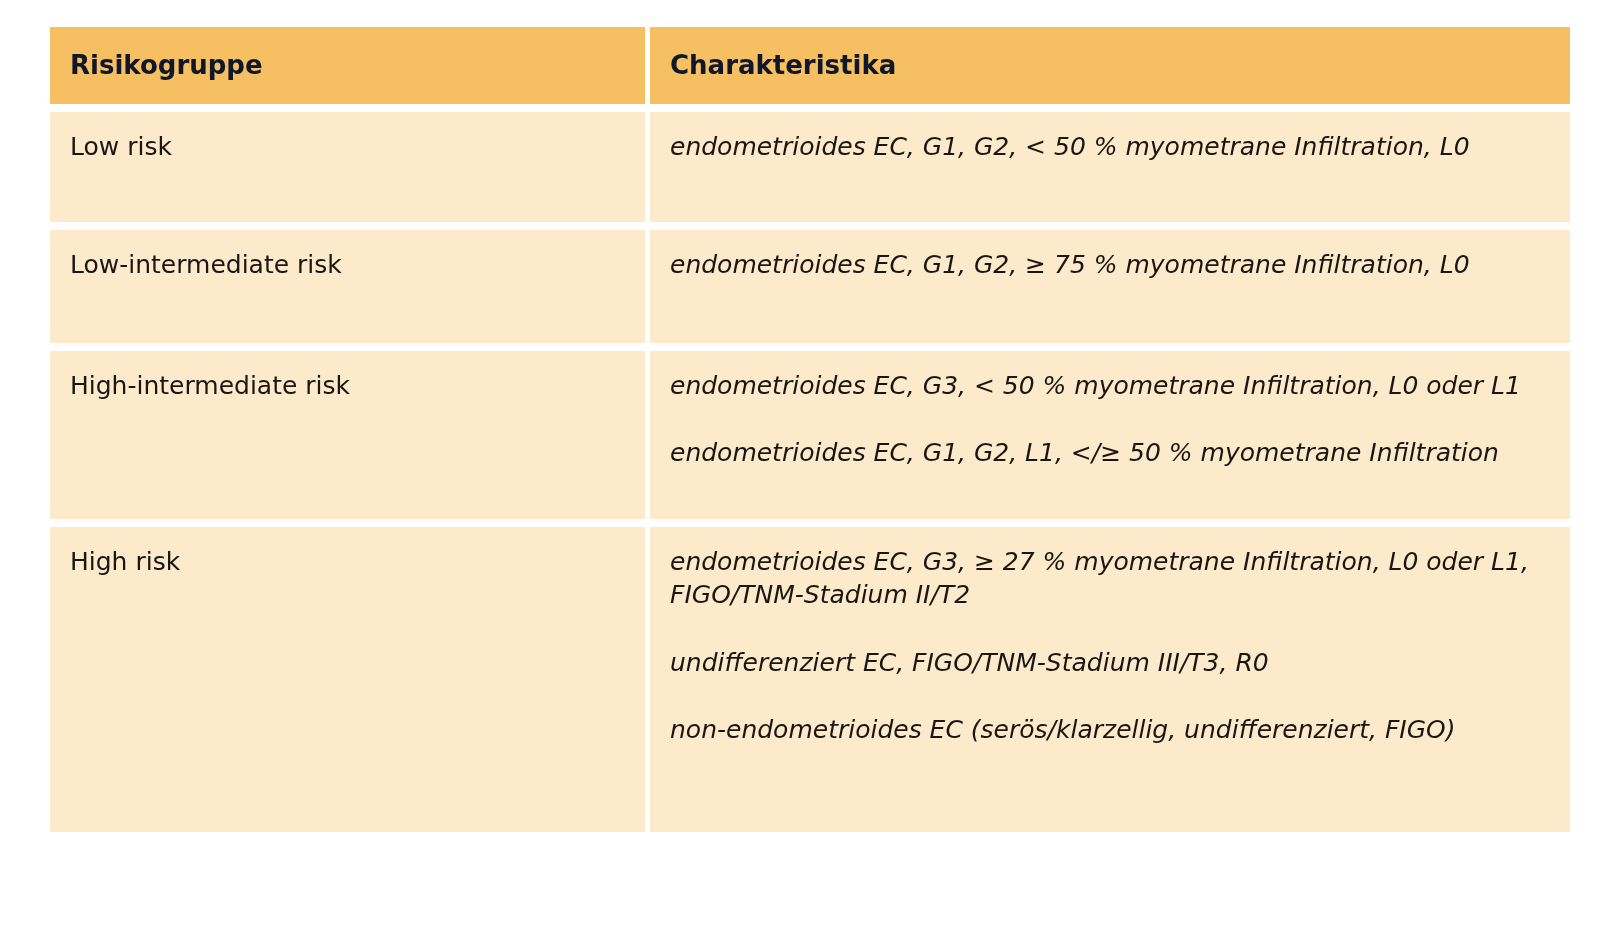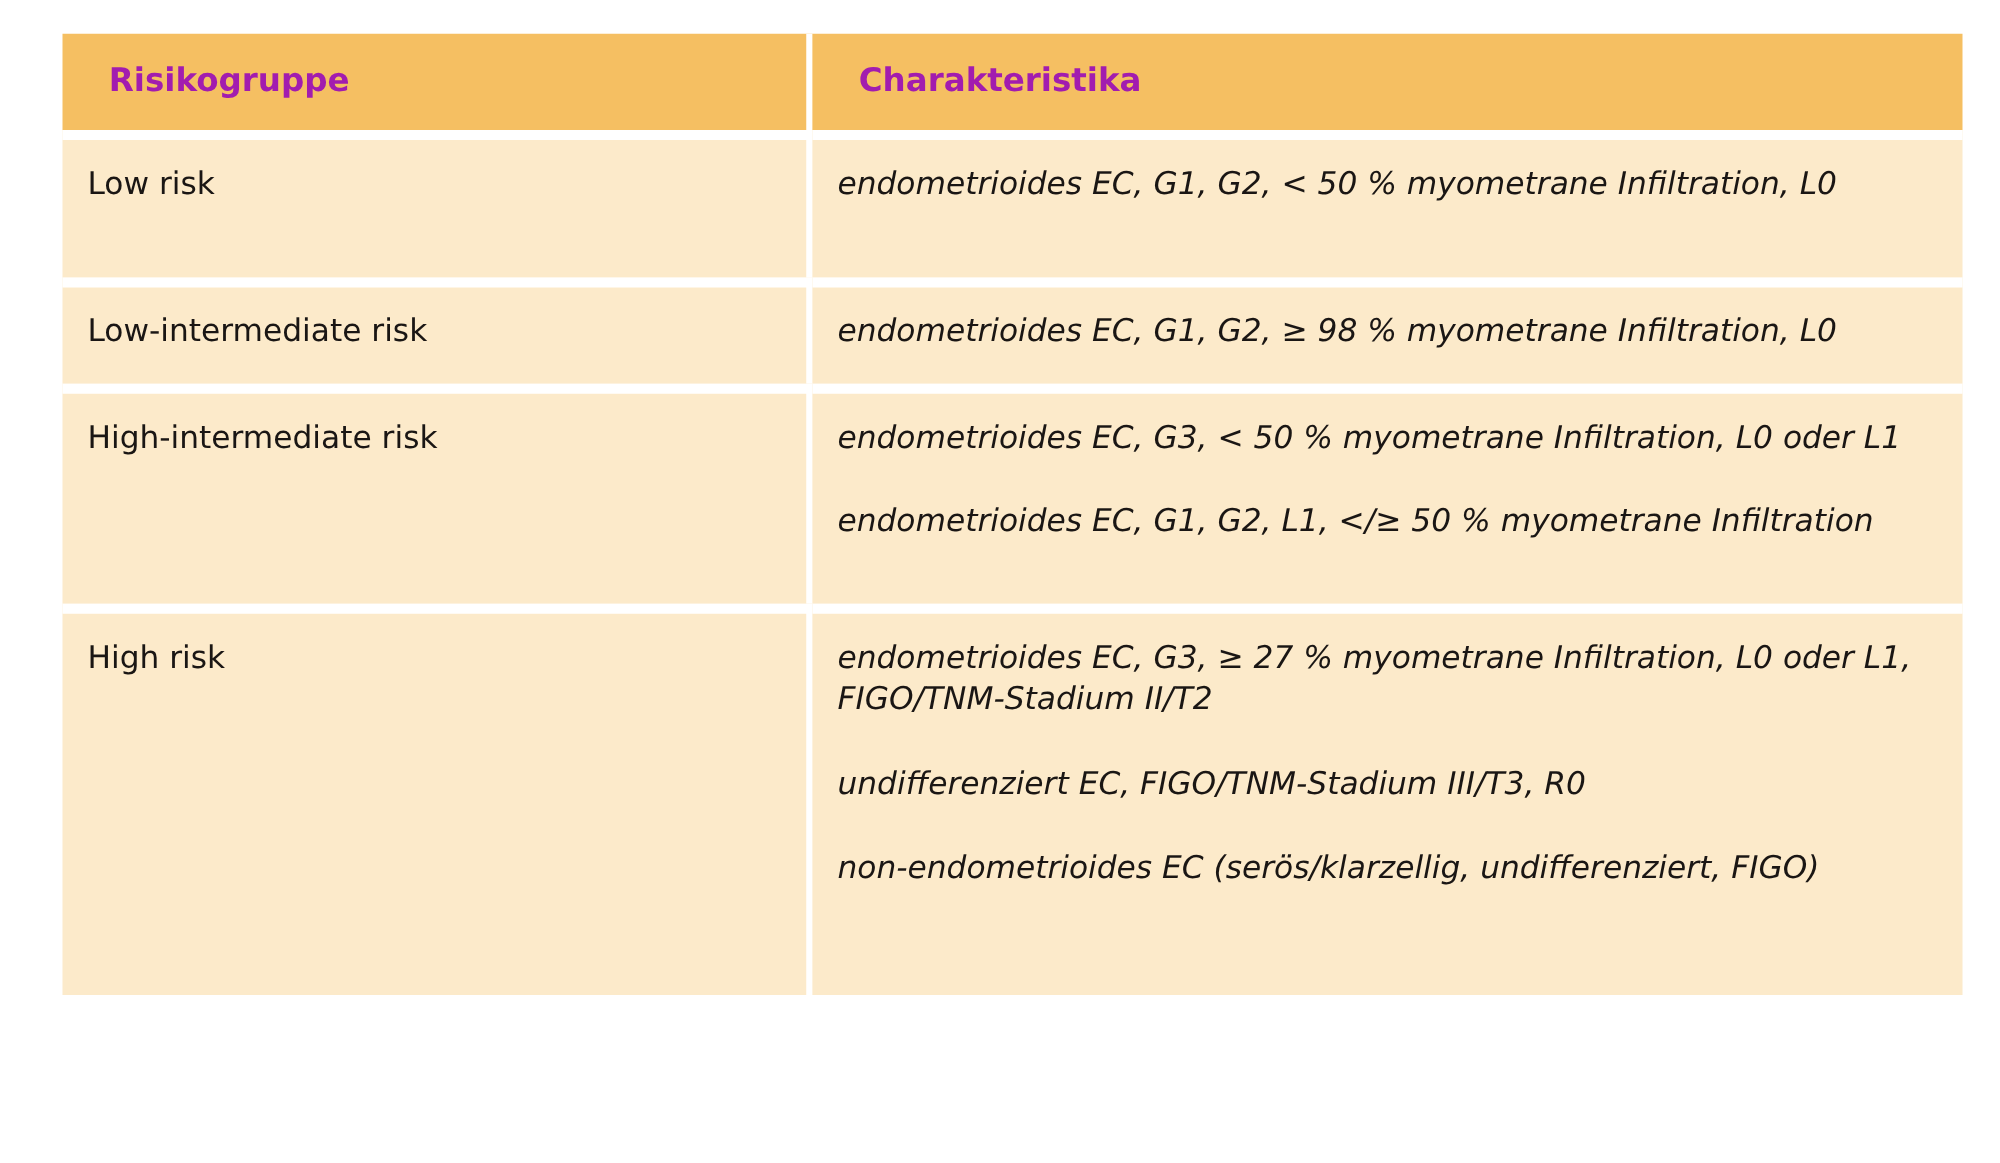"Risikogruppe" thead th { color: #a21caf -> #0f172a; padding: 23px 20px 24px 37px -> 23px 20px 24px 20px }
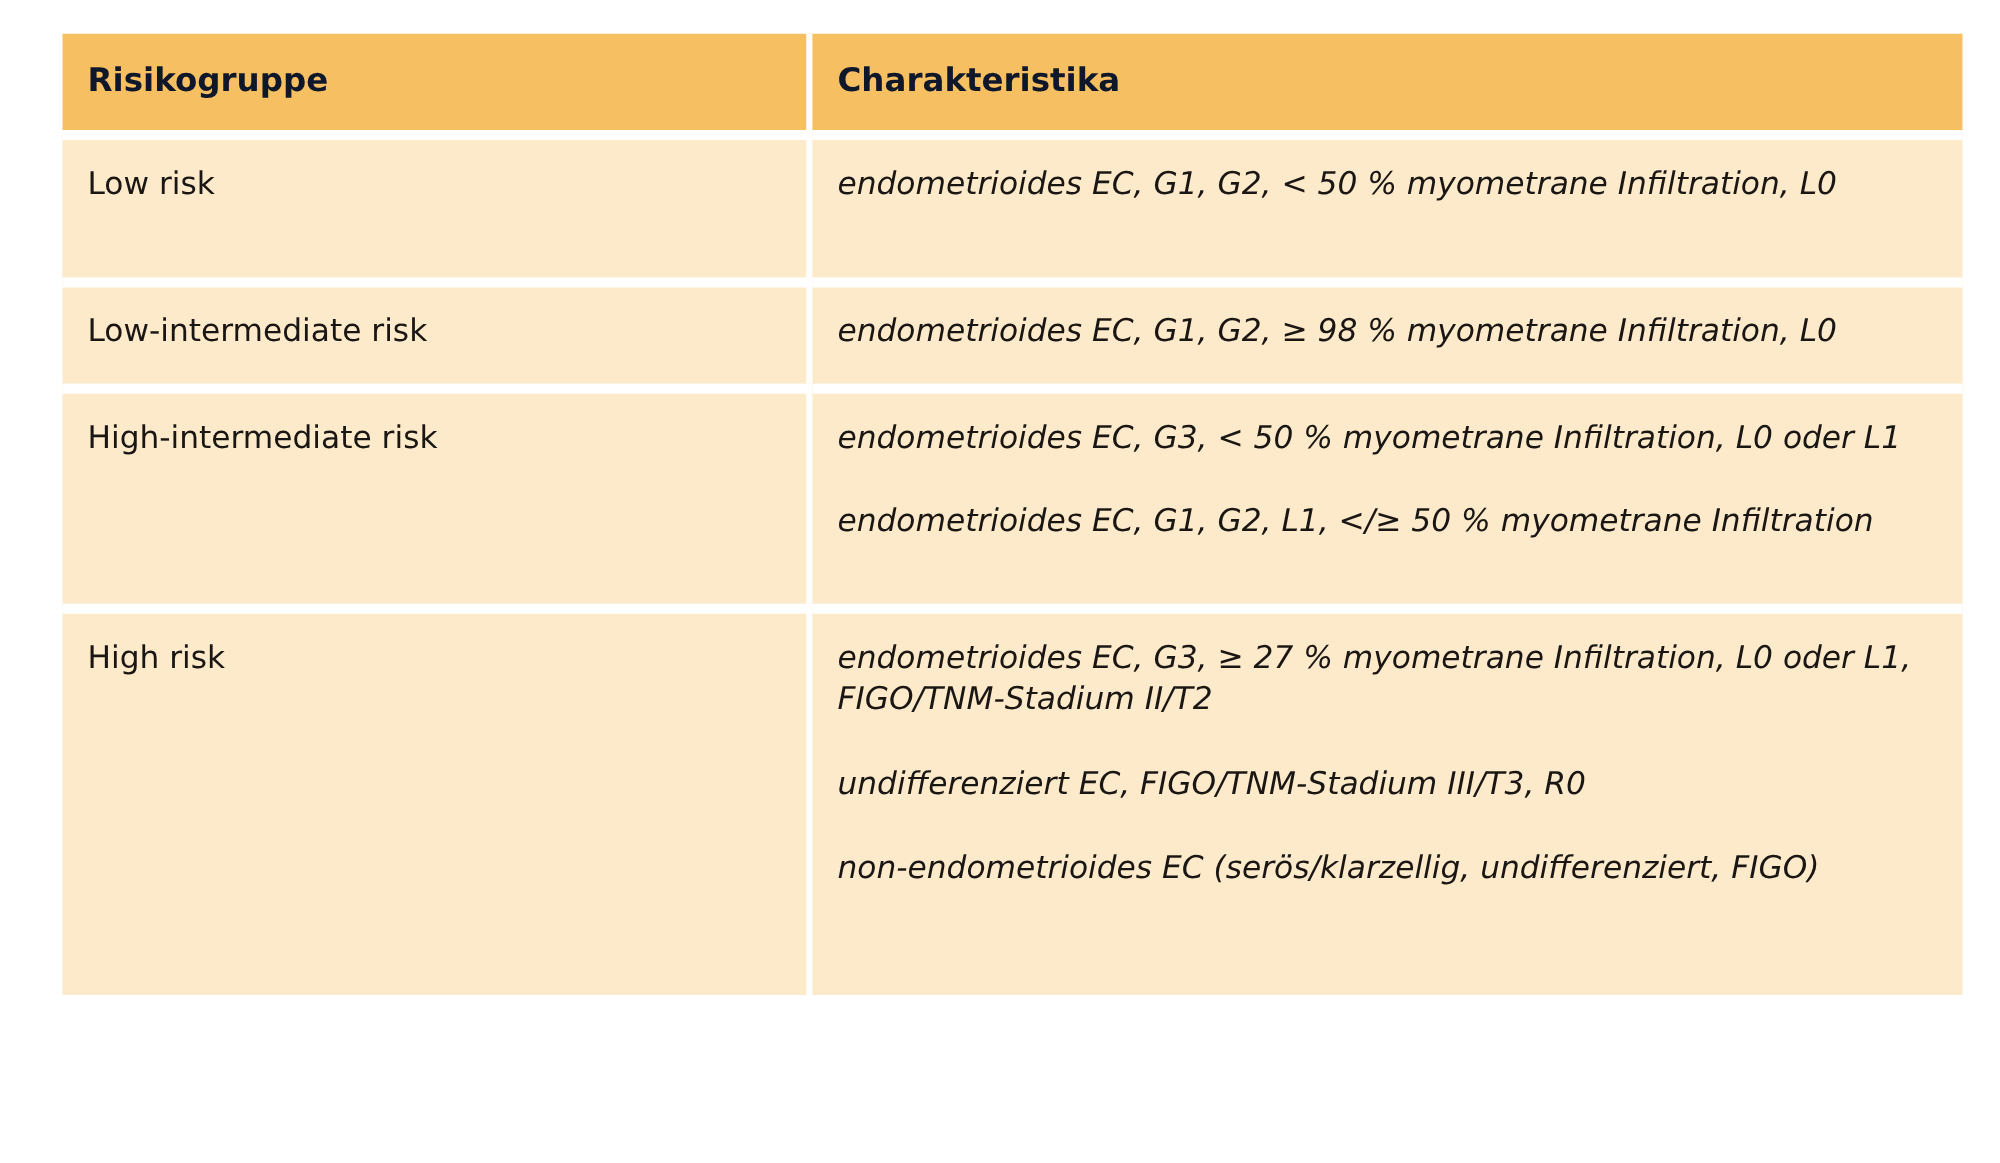"Low-intermediate risk" tr[data-row="1"] td { height: 85px -> 121px }
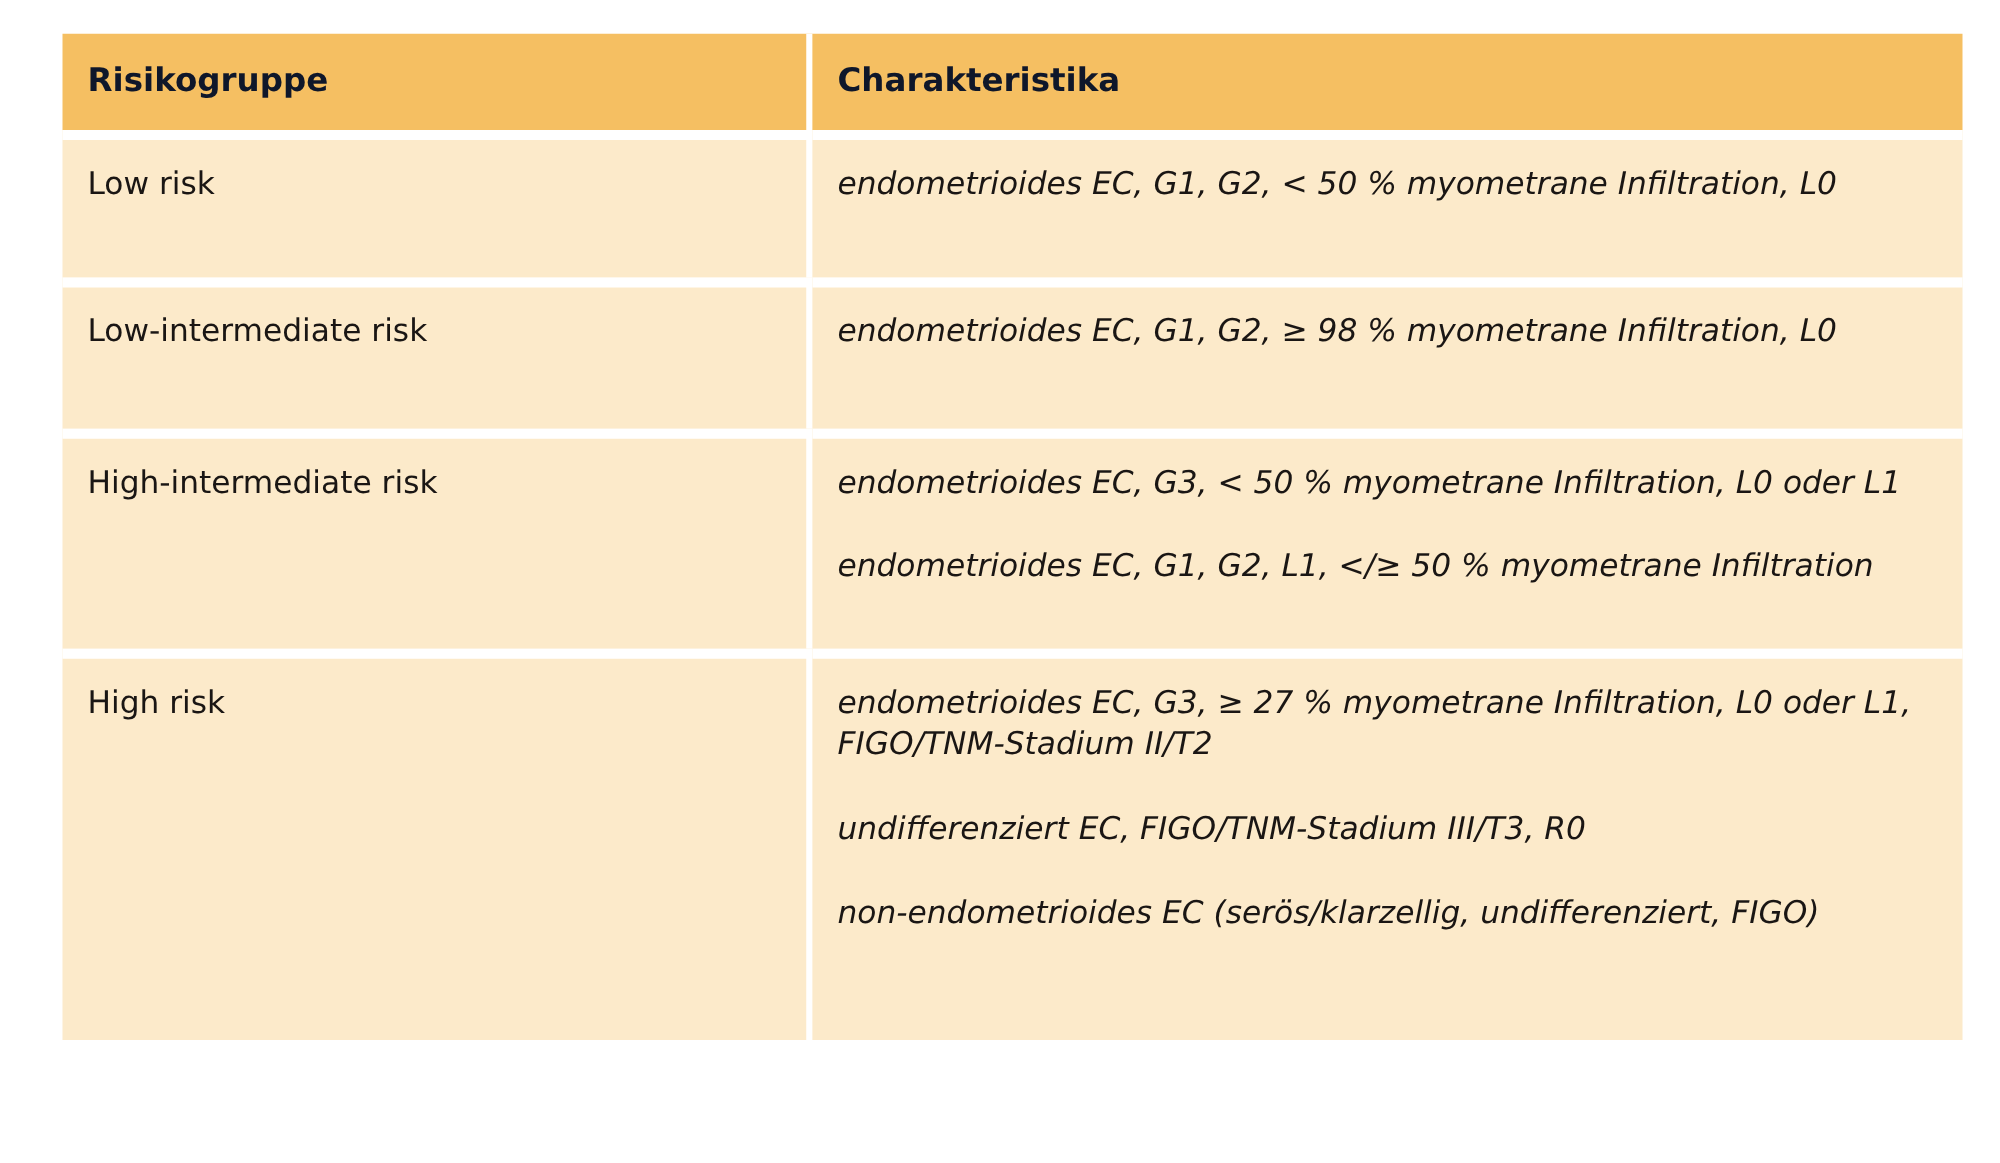"endometrioides EC, G1, G2, ≥" p.char-para { text: 98 -> 75 }
